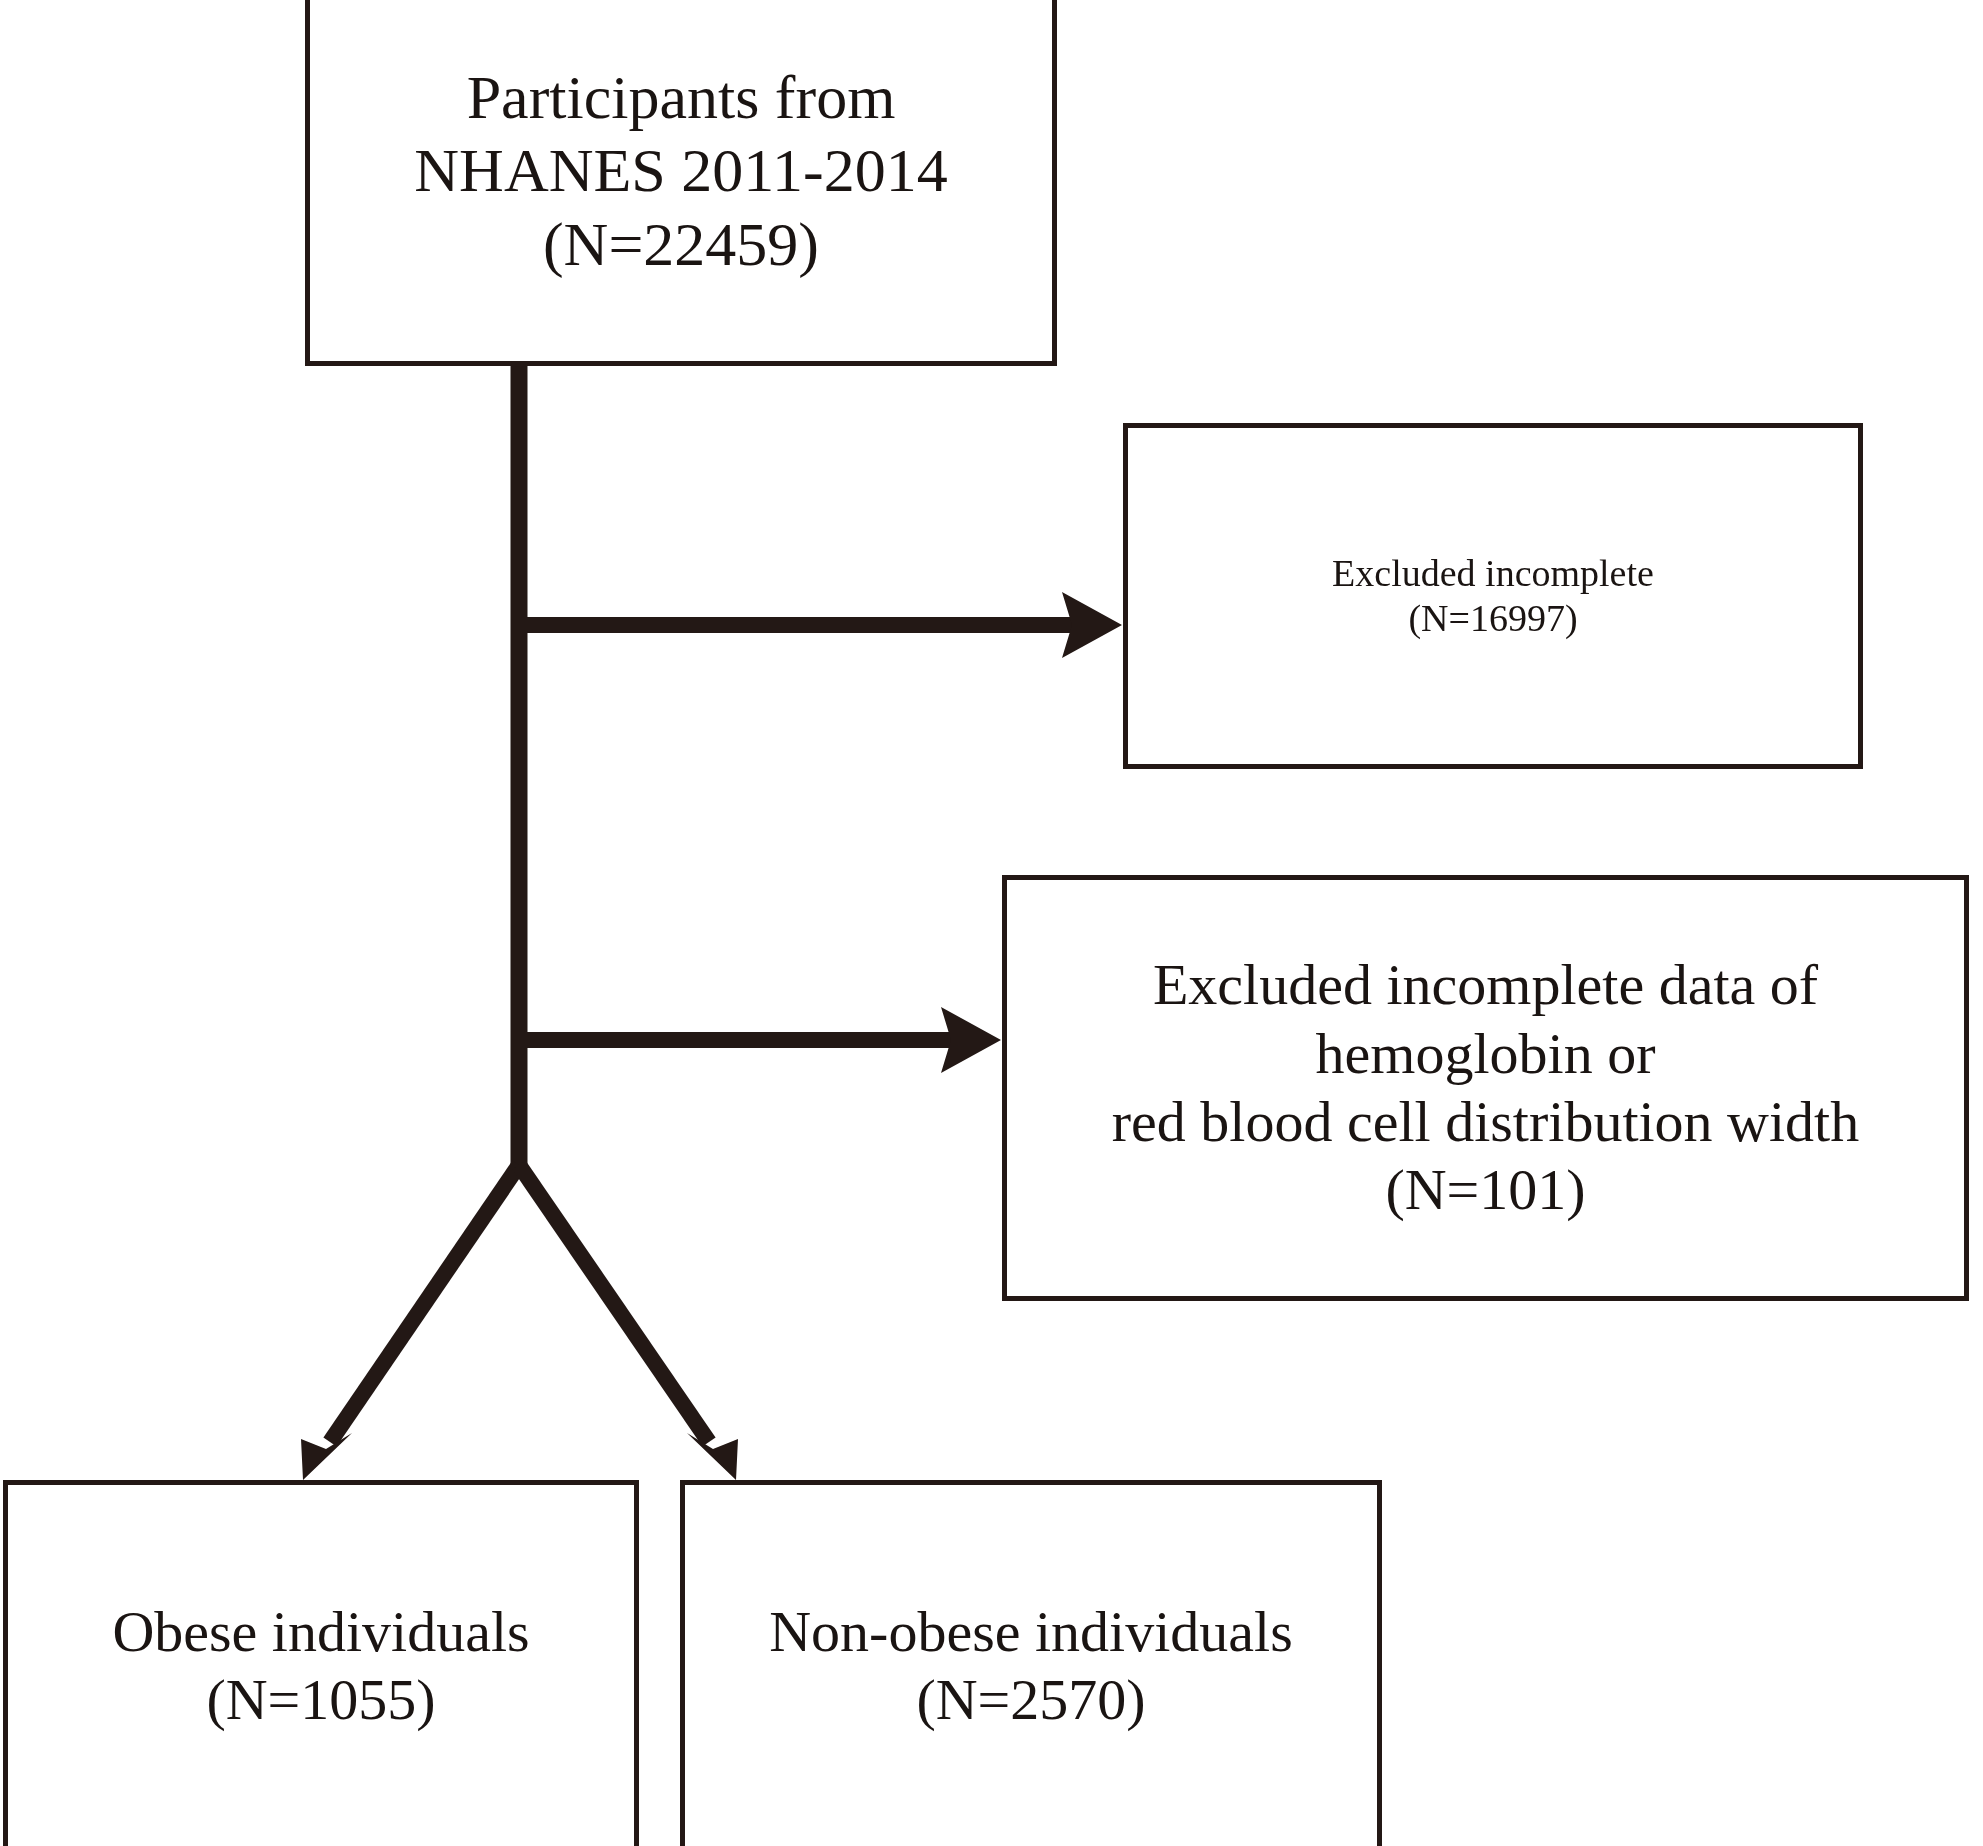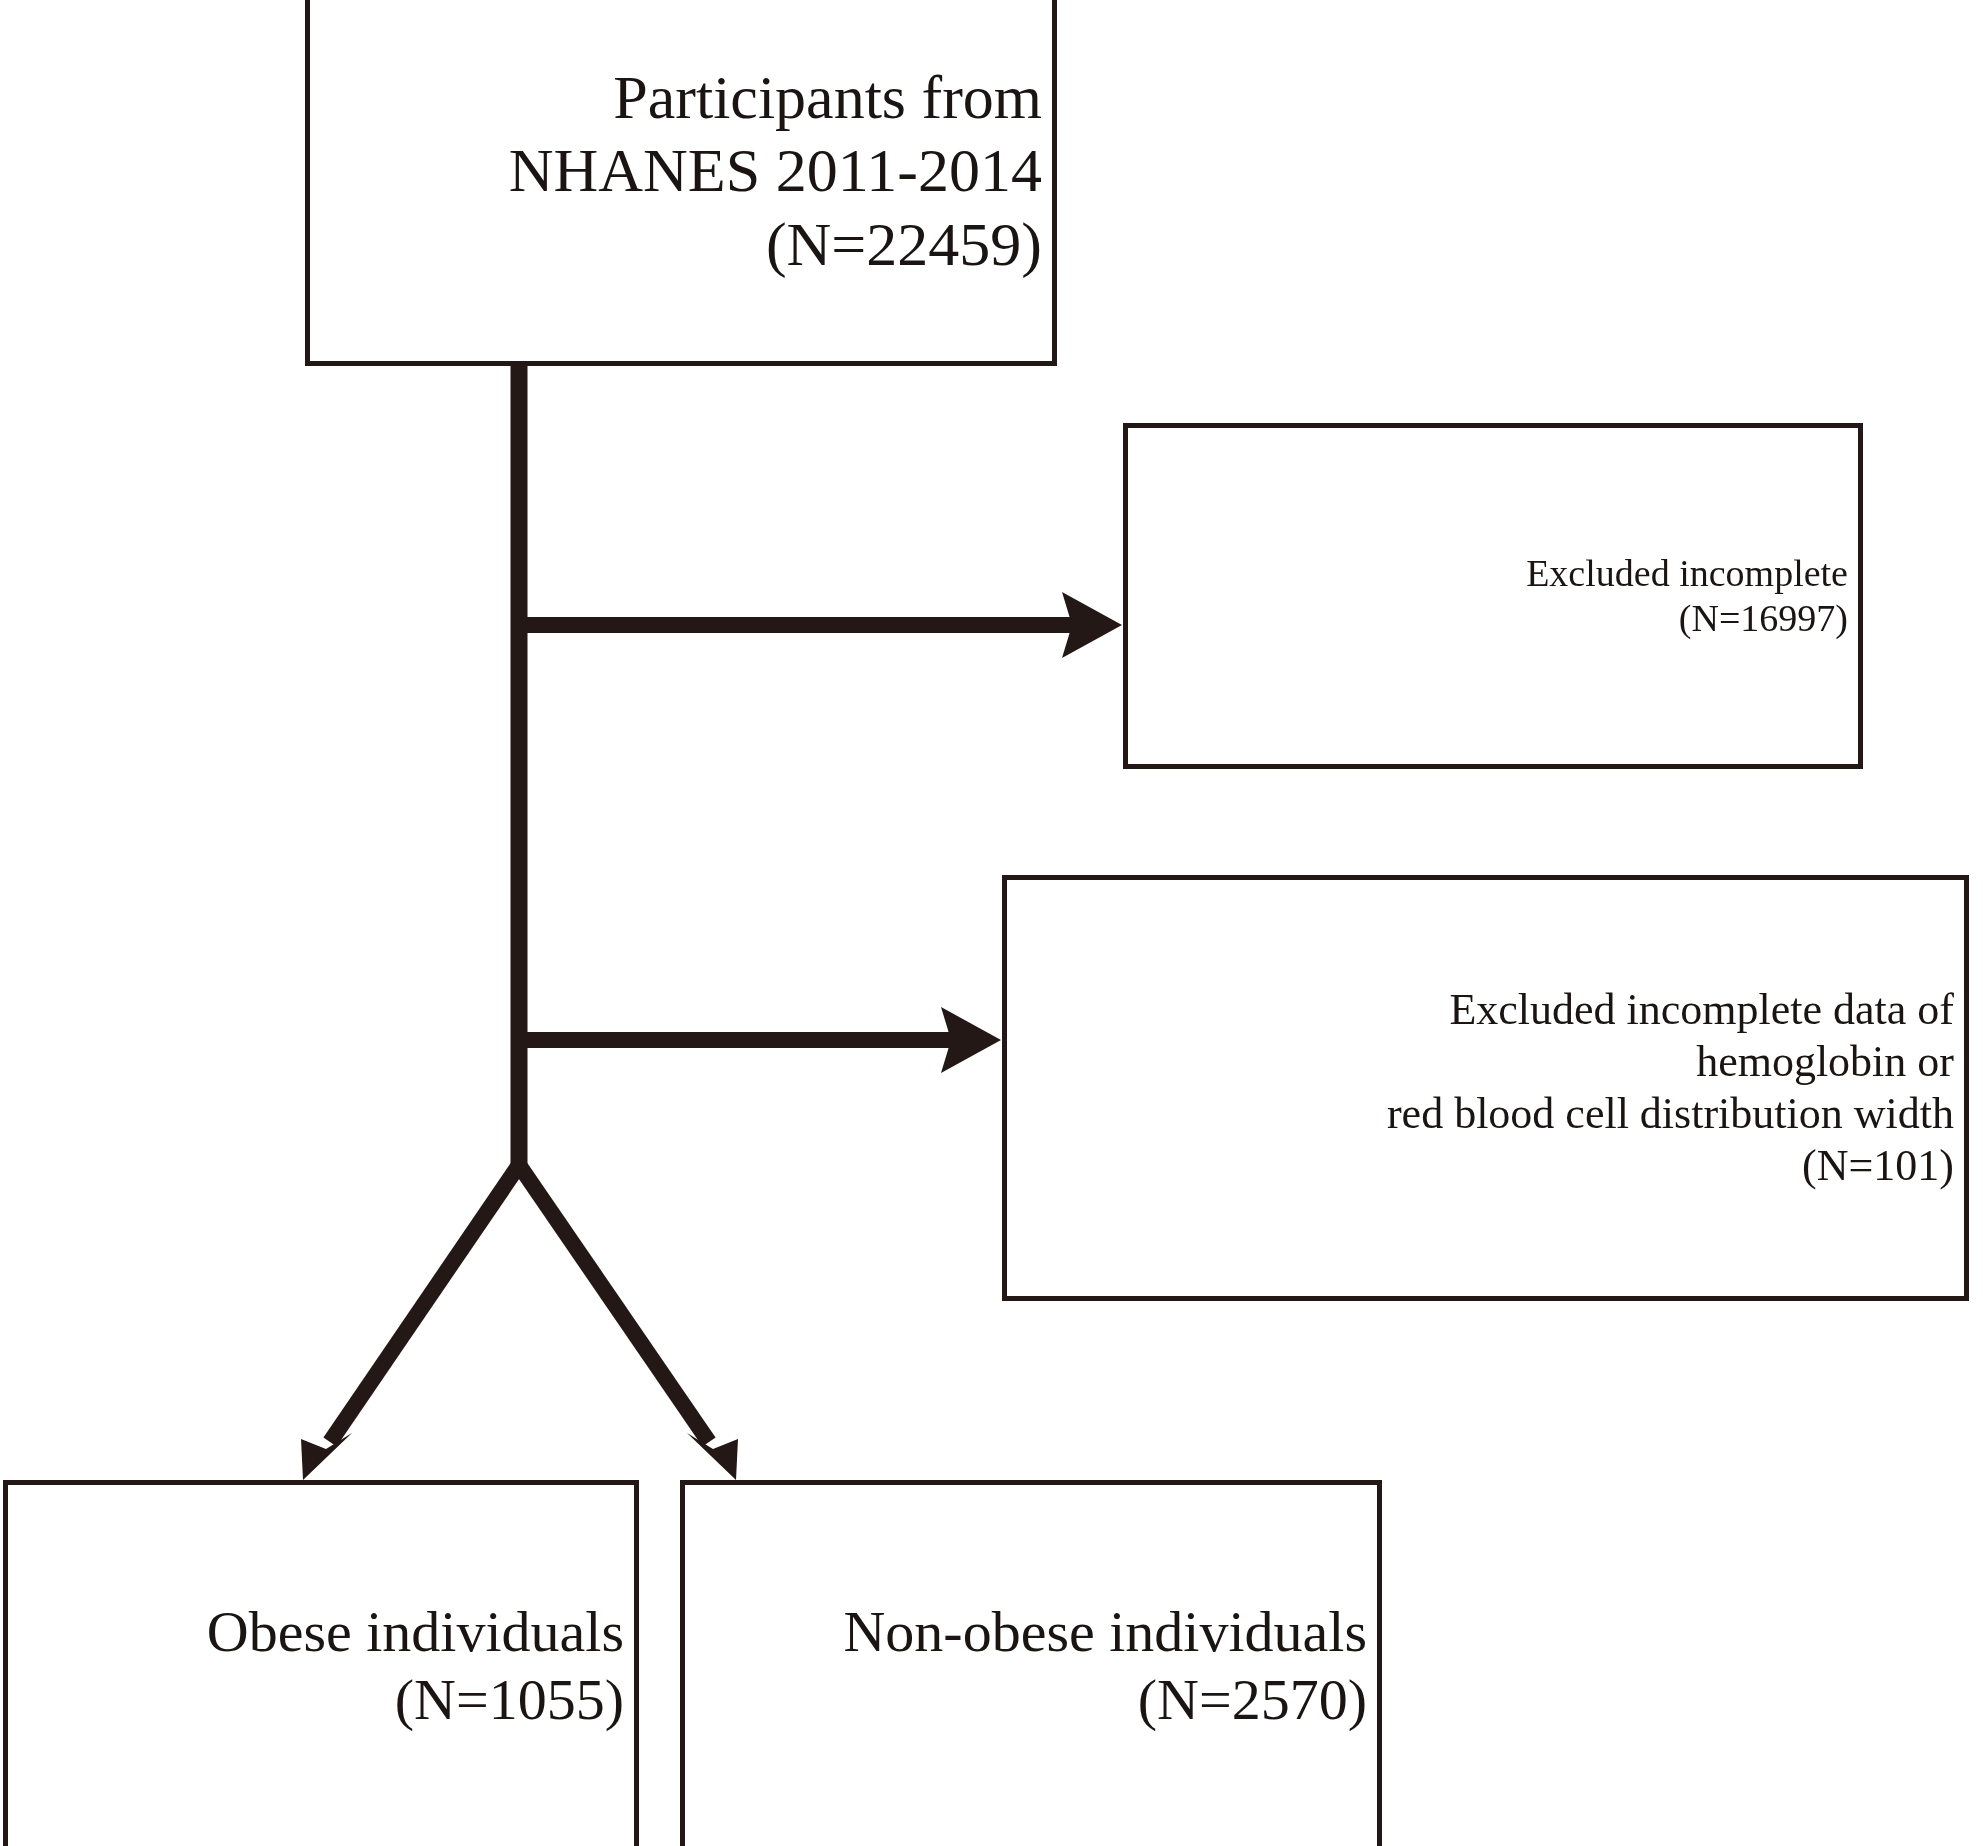"Participants from" .node-line { text-align: right -> none }
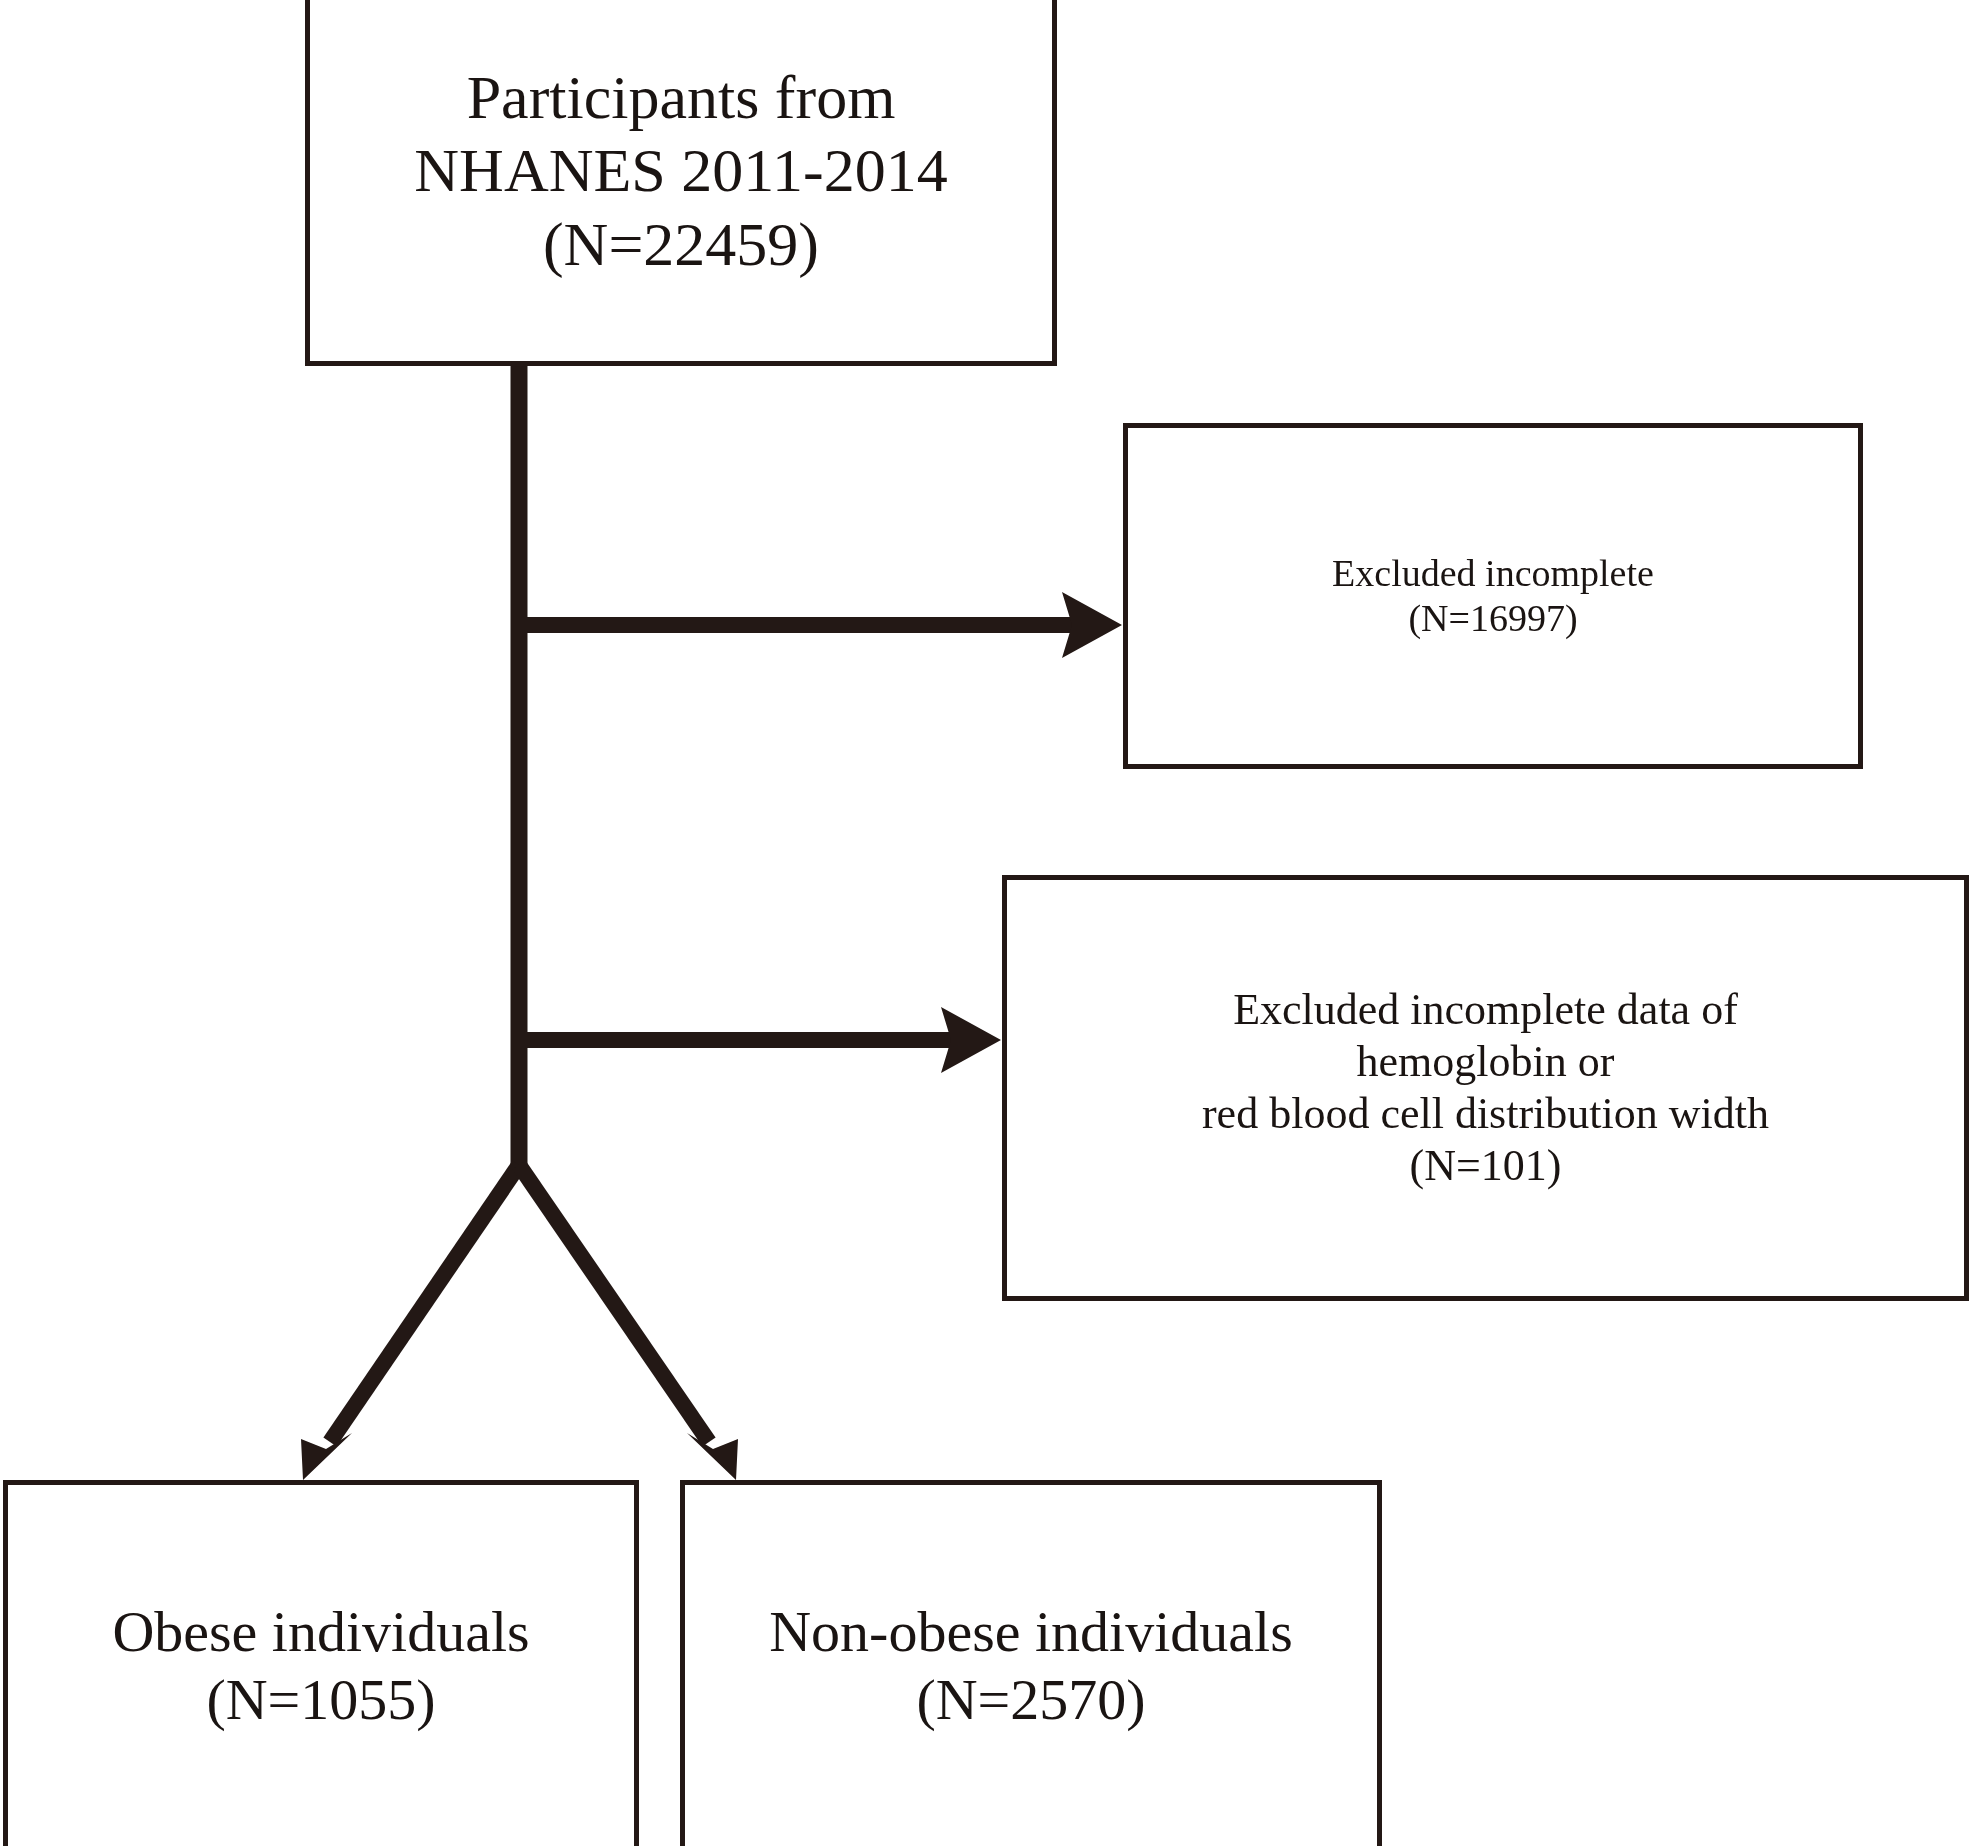"Excluded incomplete data of" #node-excl-hemoglobin { font-size: 44px -> 58px }
